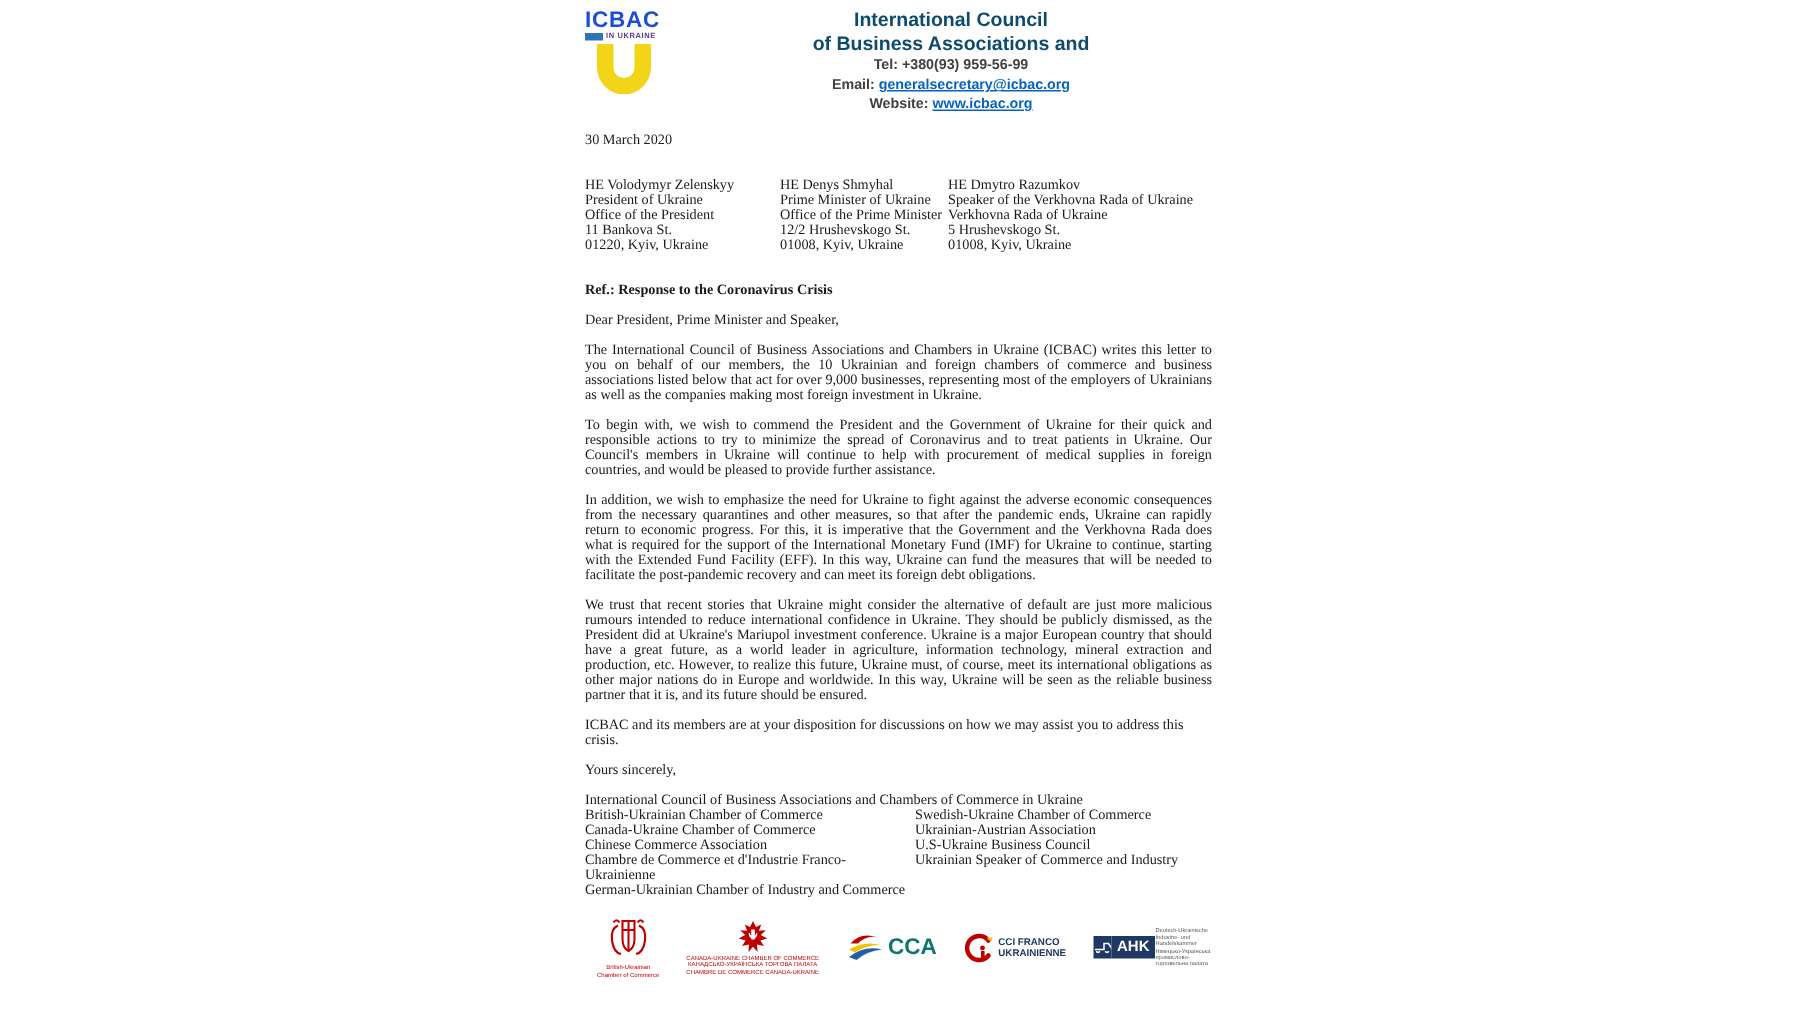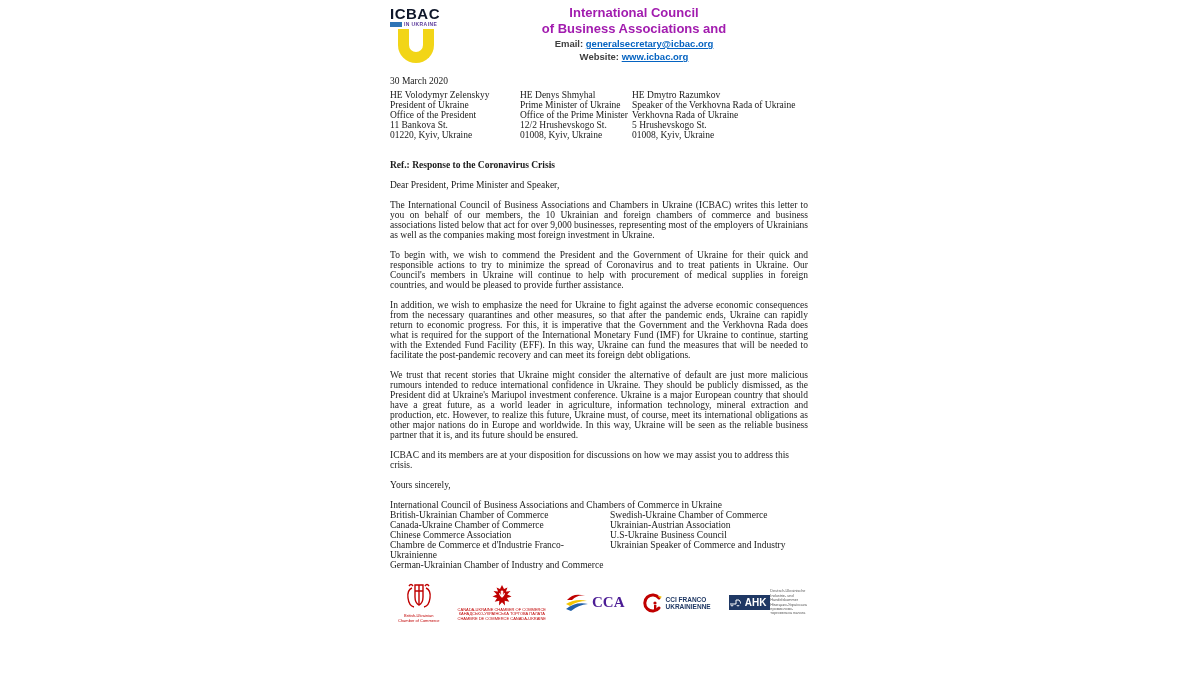"ICBAC" .icbac-word { color: #0f172a -> #1d4ed8 }
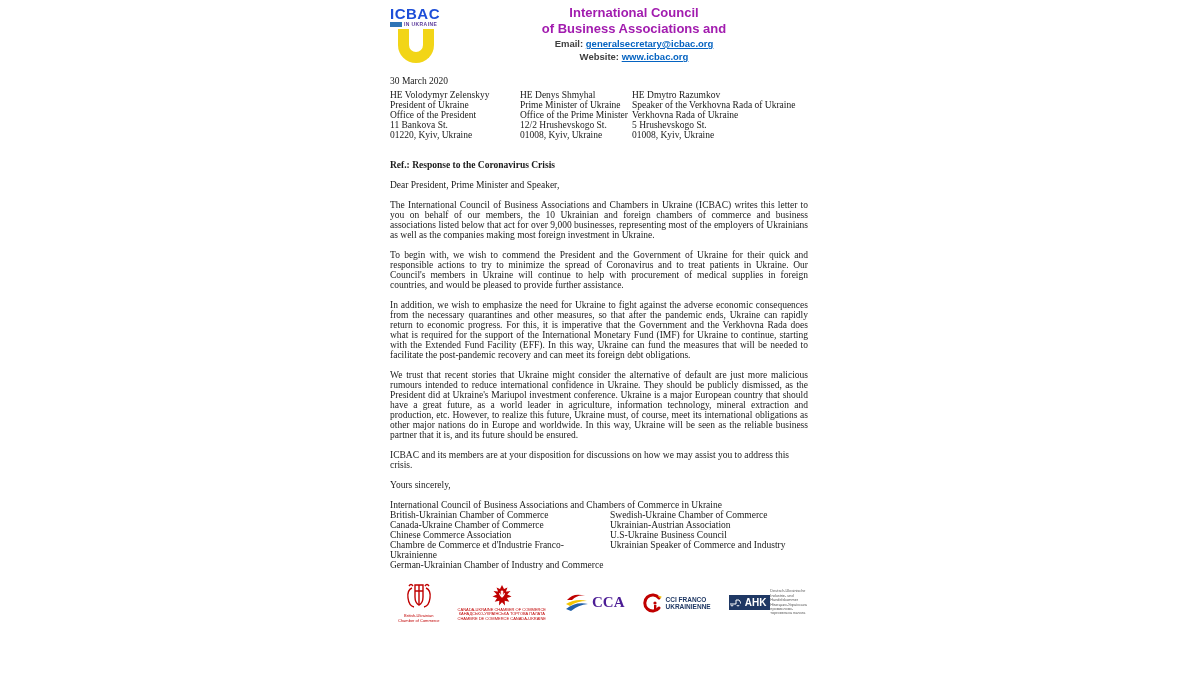"International Council" .org-title { color: #a21caf -> #0c4a6e }
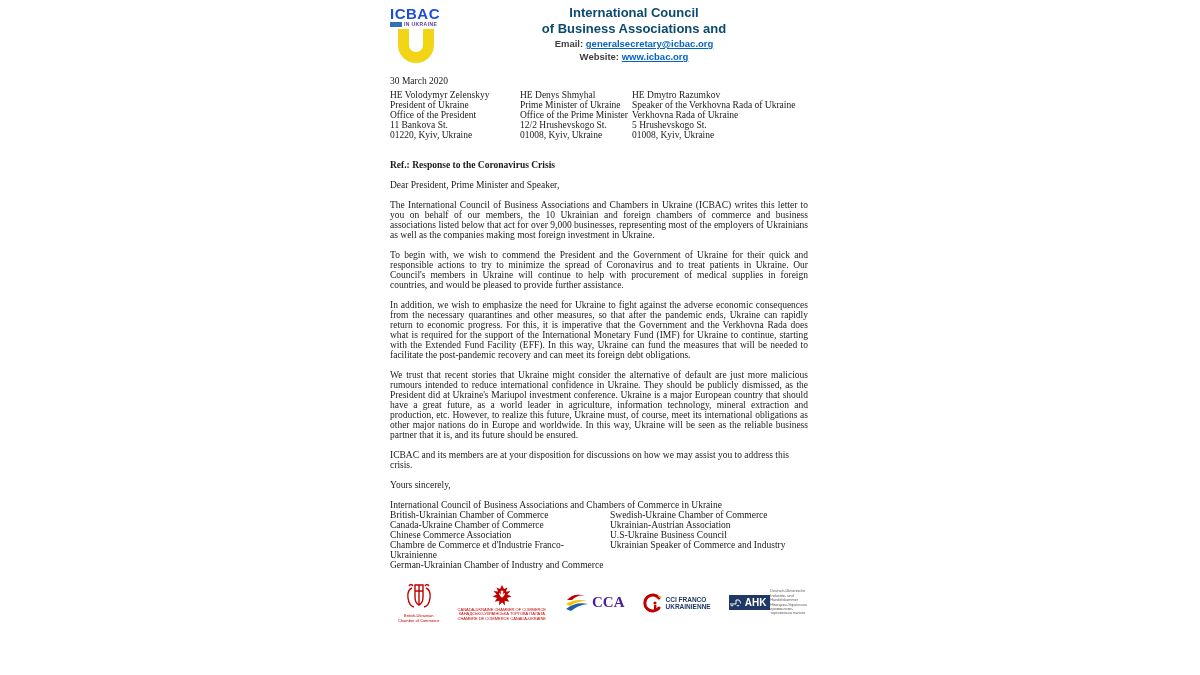"Tel: +380(93) 959-56-99" div.org-contact { html: none -> <div>Tel: +380(93) 959-56-99</div> }
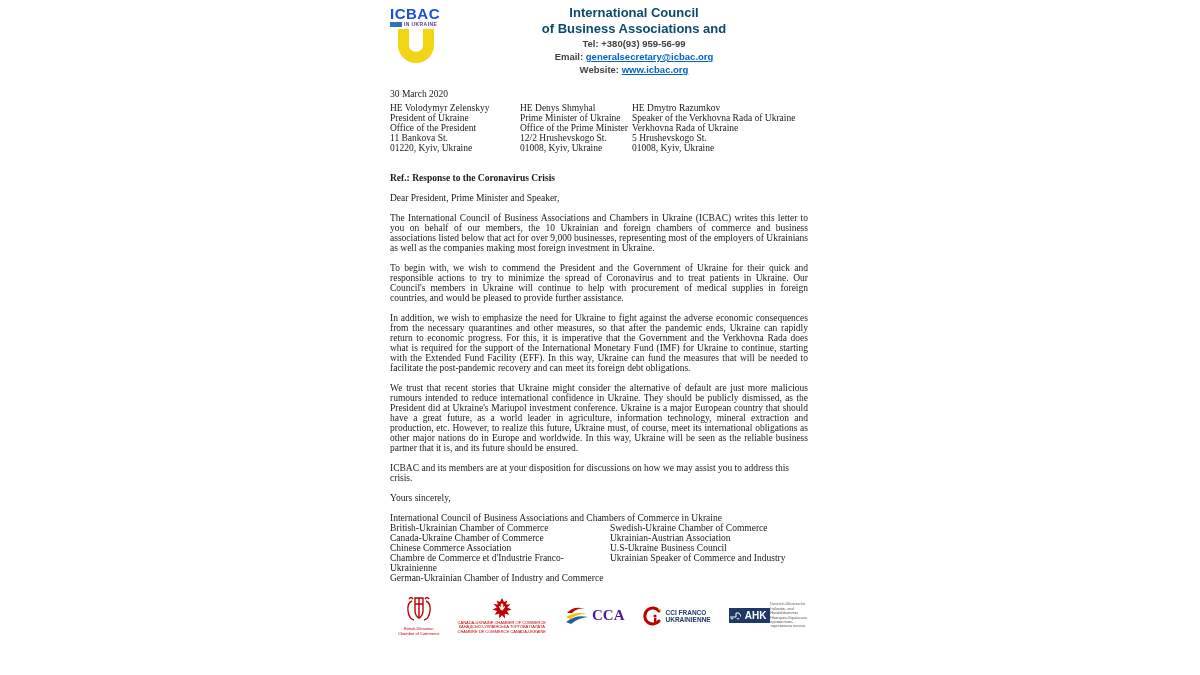"HE Volodymyr Zelenskyy" .recipients { margin-top: 4px -> 20px }
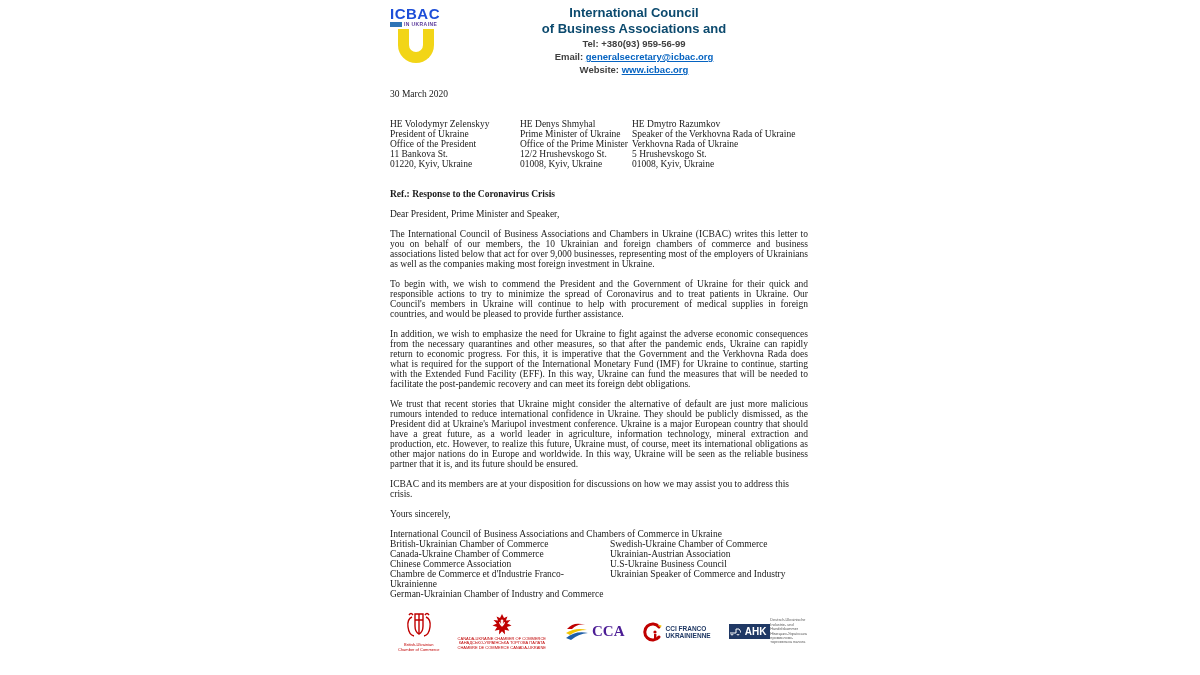"CCA" .cca-text { color: #4c1d95 -> #0f766e; font-family: Liberation Serif, serif -> Liberation Sans, sans-serif }
